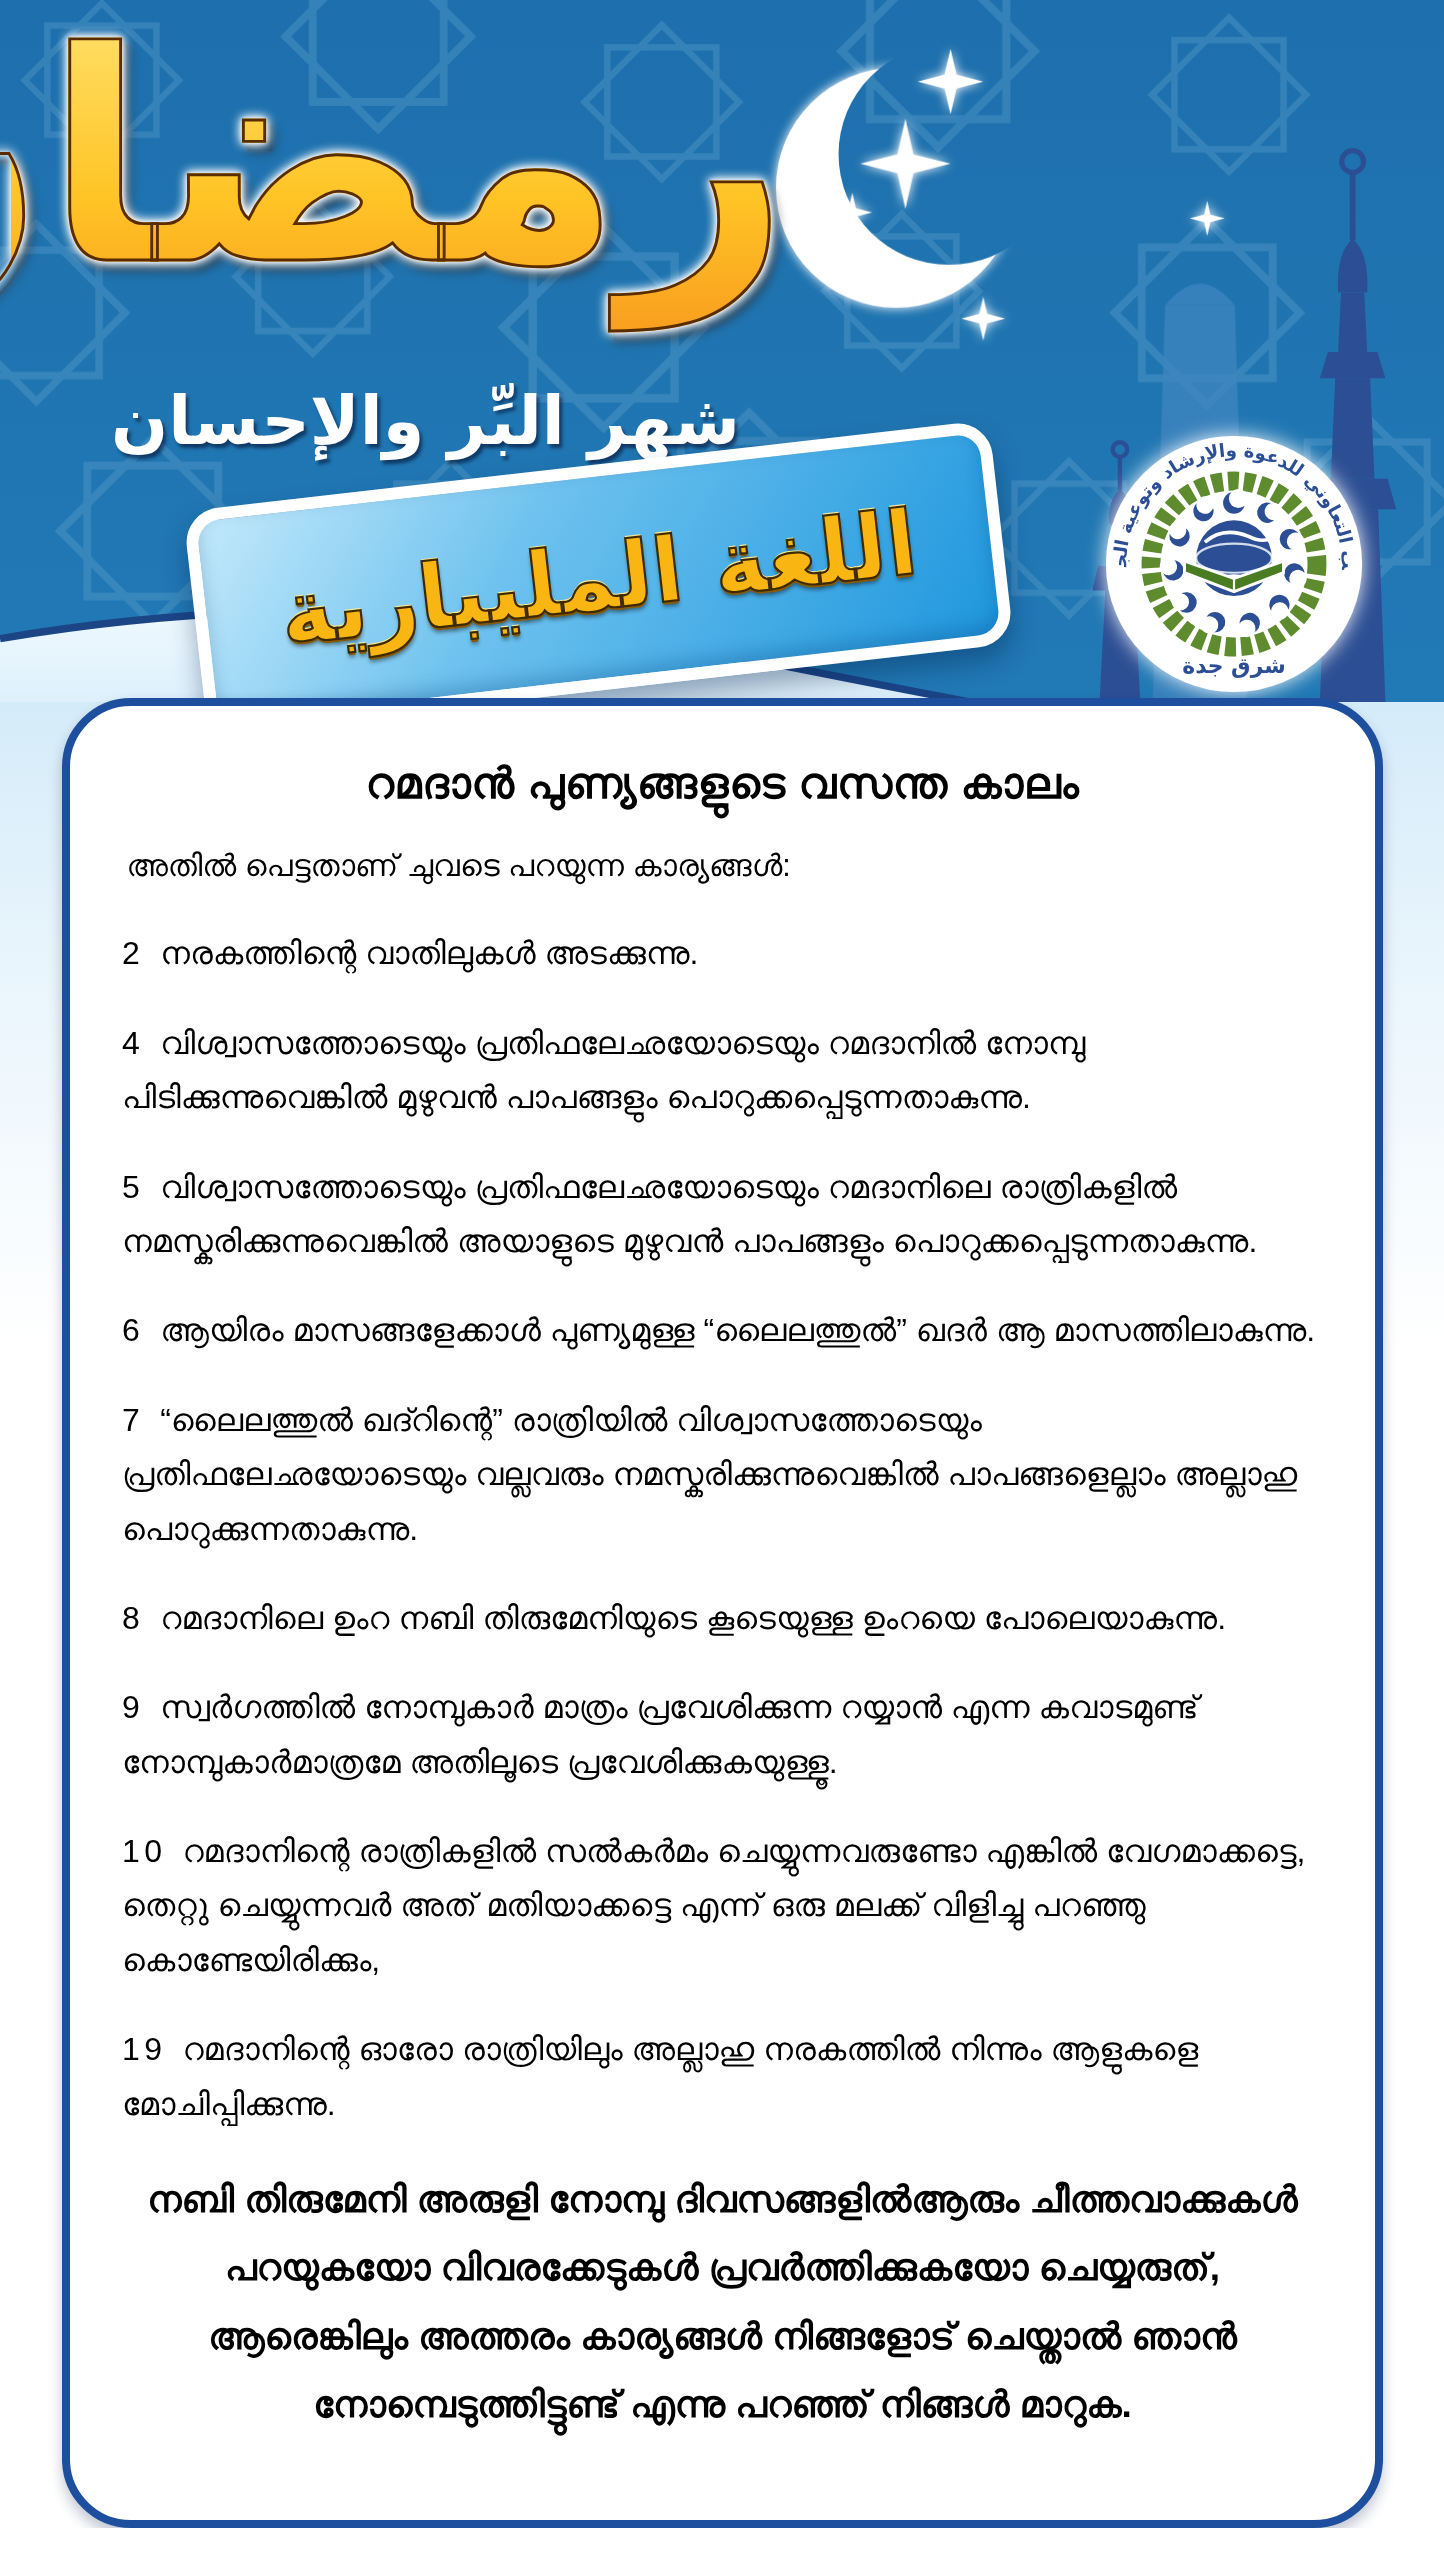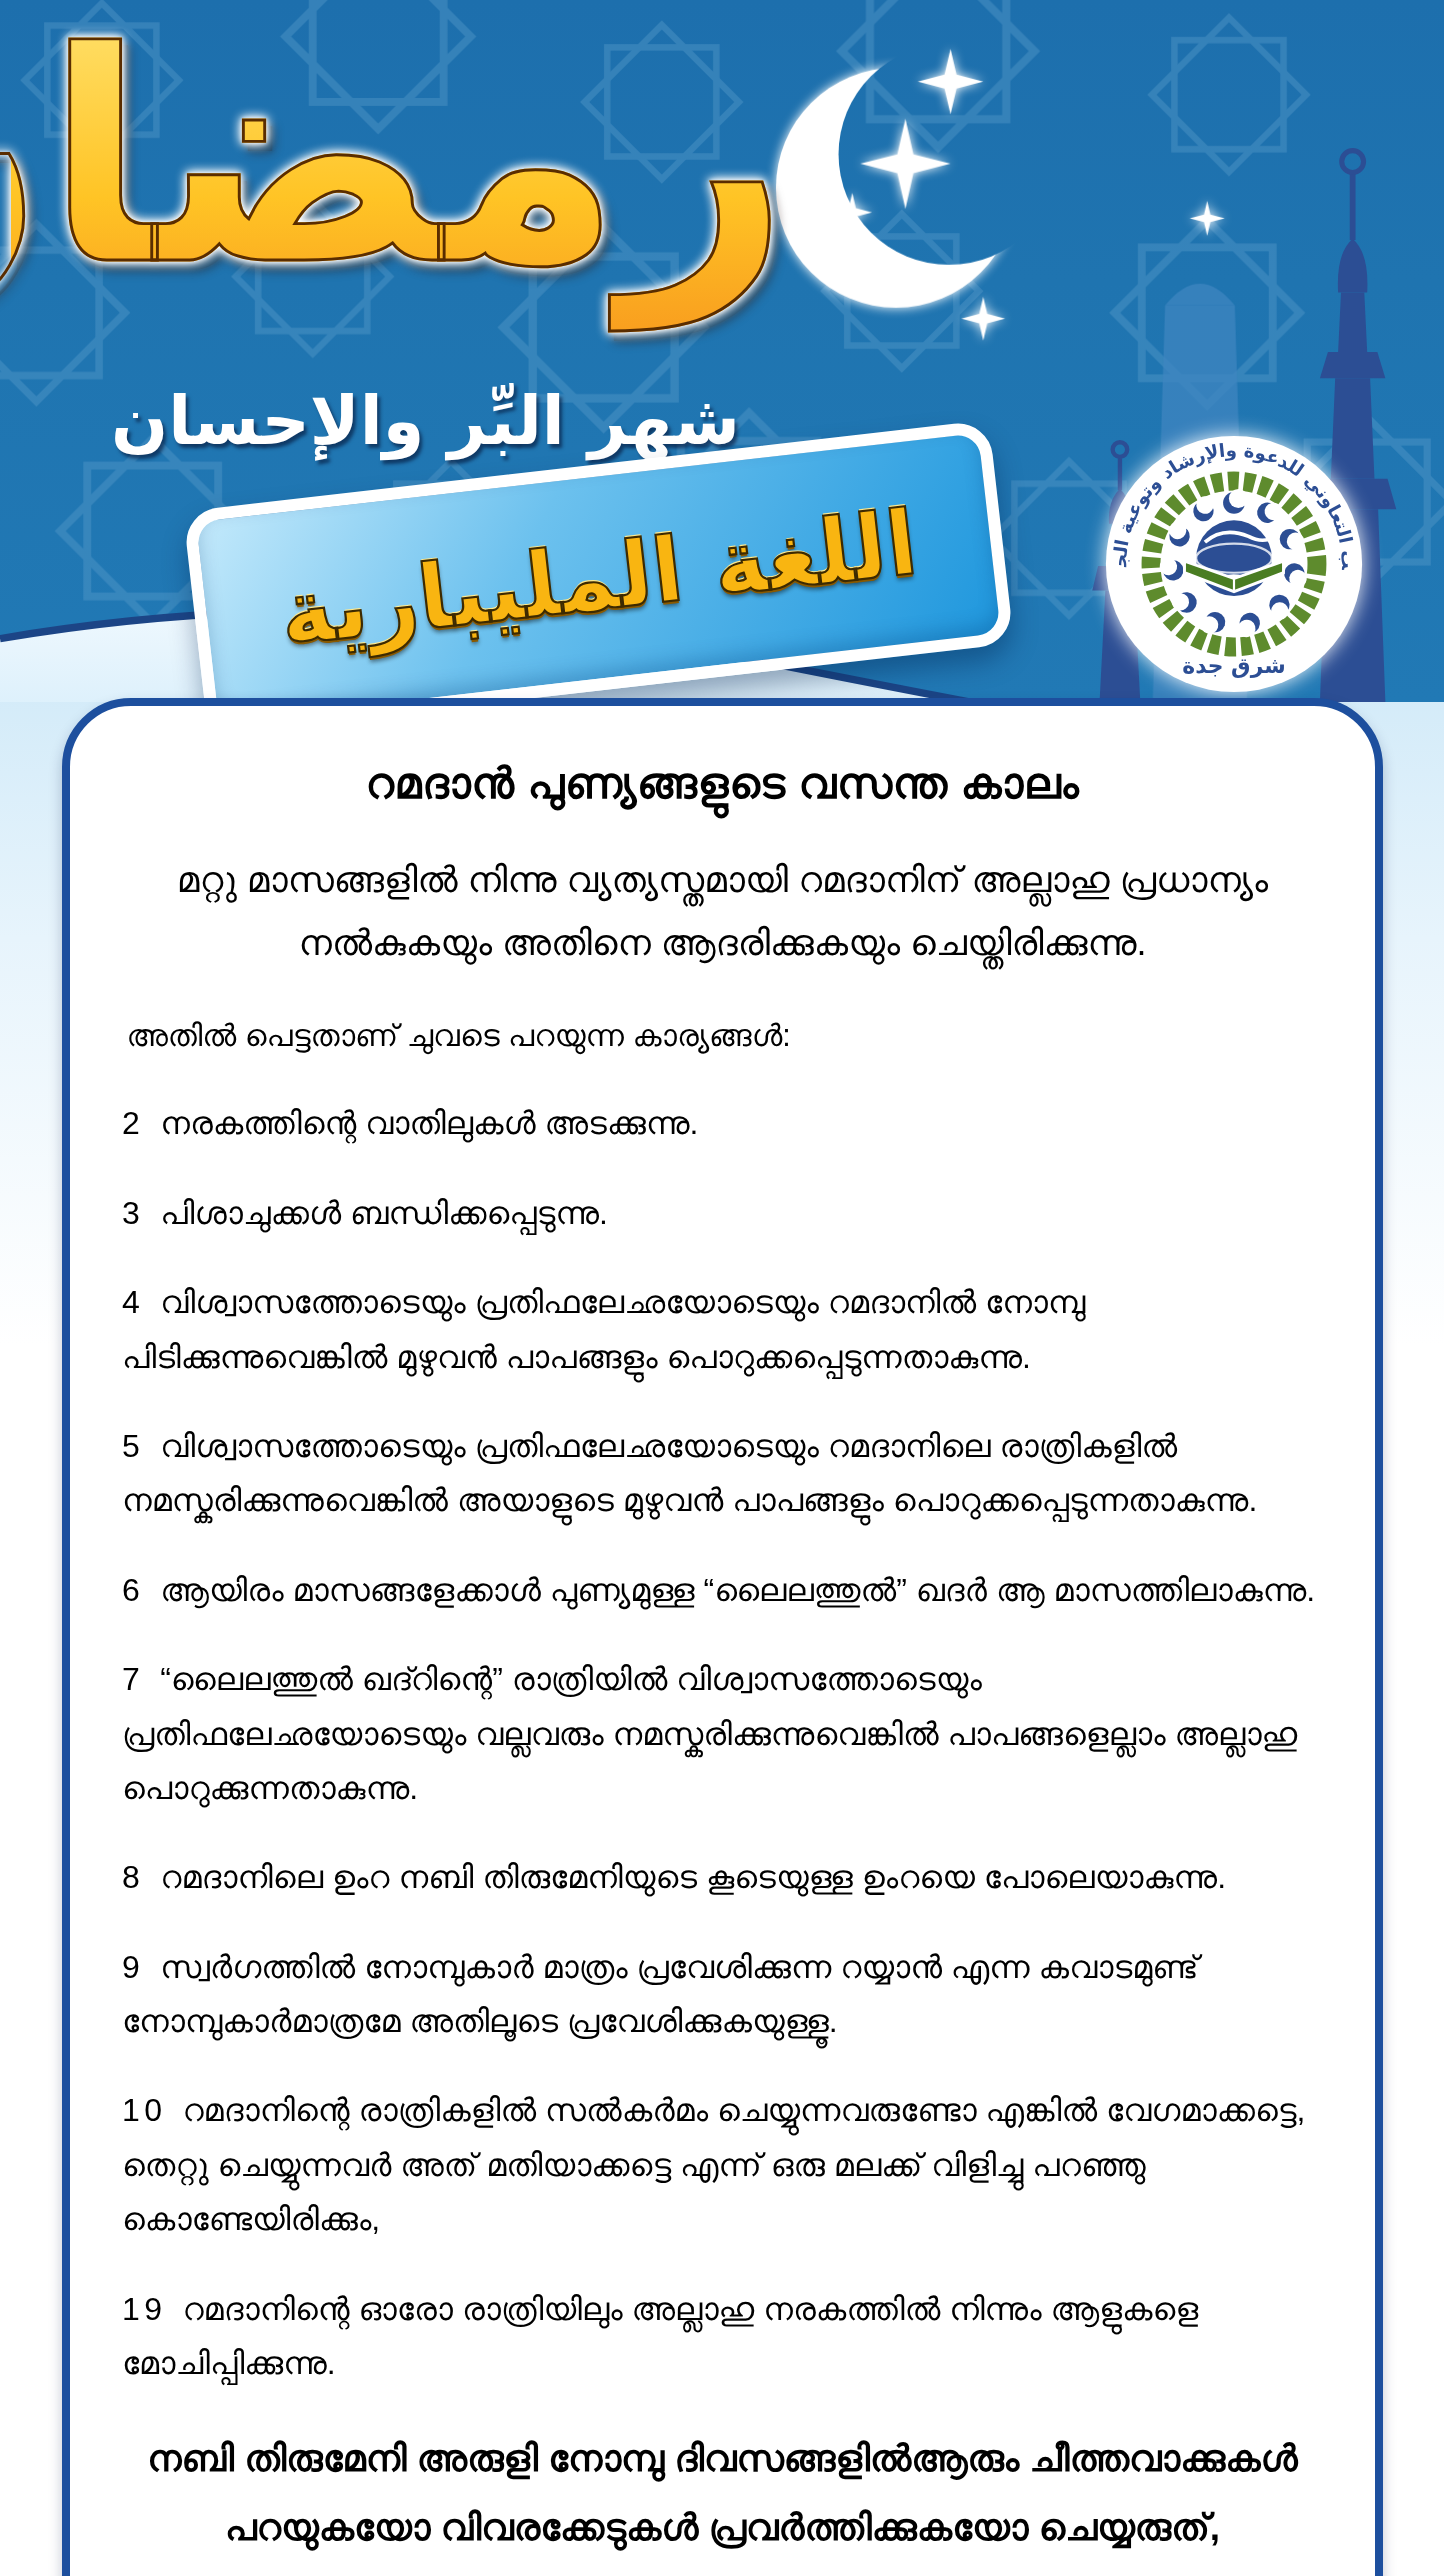"മറ്റു മാസങ്ങളിൽ നിന്നു വ്യത്യസ്തമായി" p.intro-para { html: <p>മറ്റു മാസങ്ങളിൽ നിന്നു വ്യത്യസ്തമായി റമദാനിന് അല്ലാഹു പ്രധാന്യം നൽകുകയും അതിനെ ആദരിക്കുകയും ചെയ്തിരിക്കുന്നു.</p> -> none }
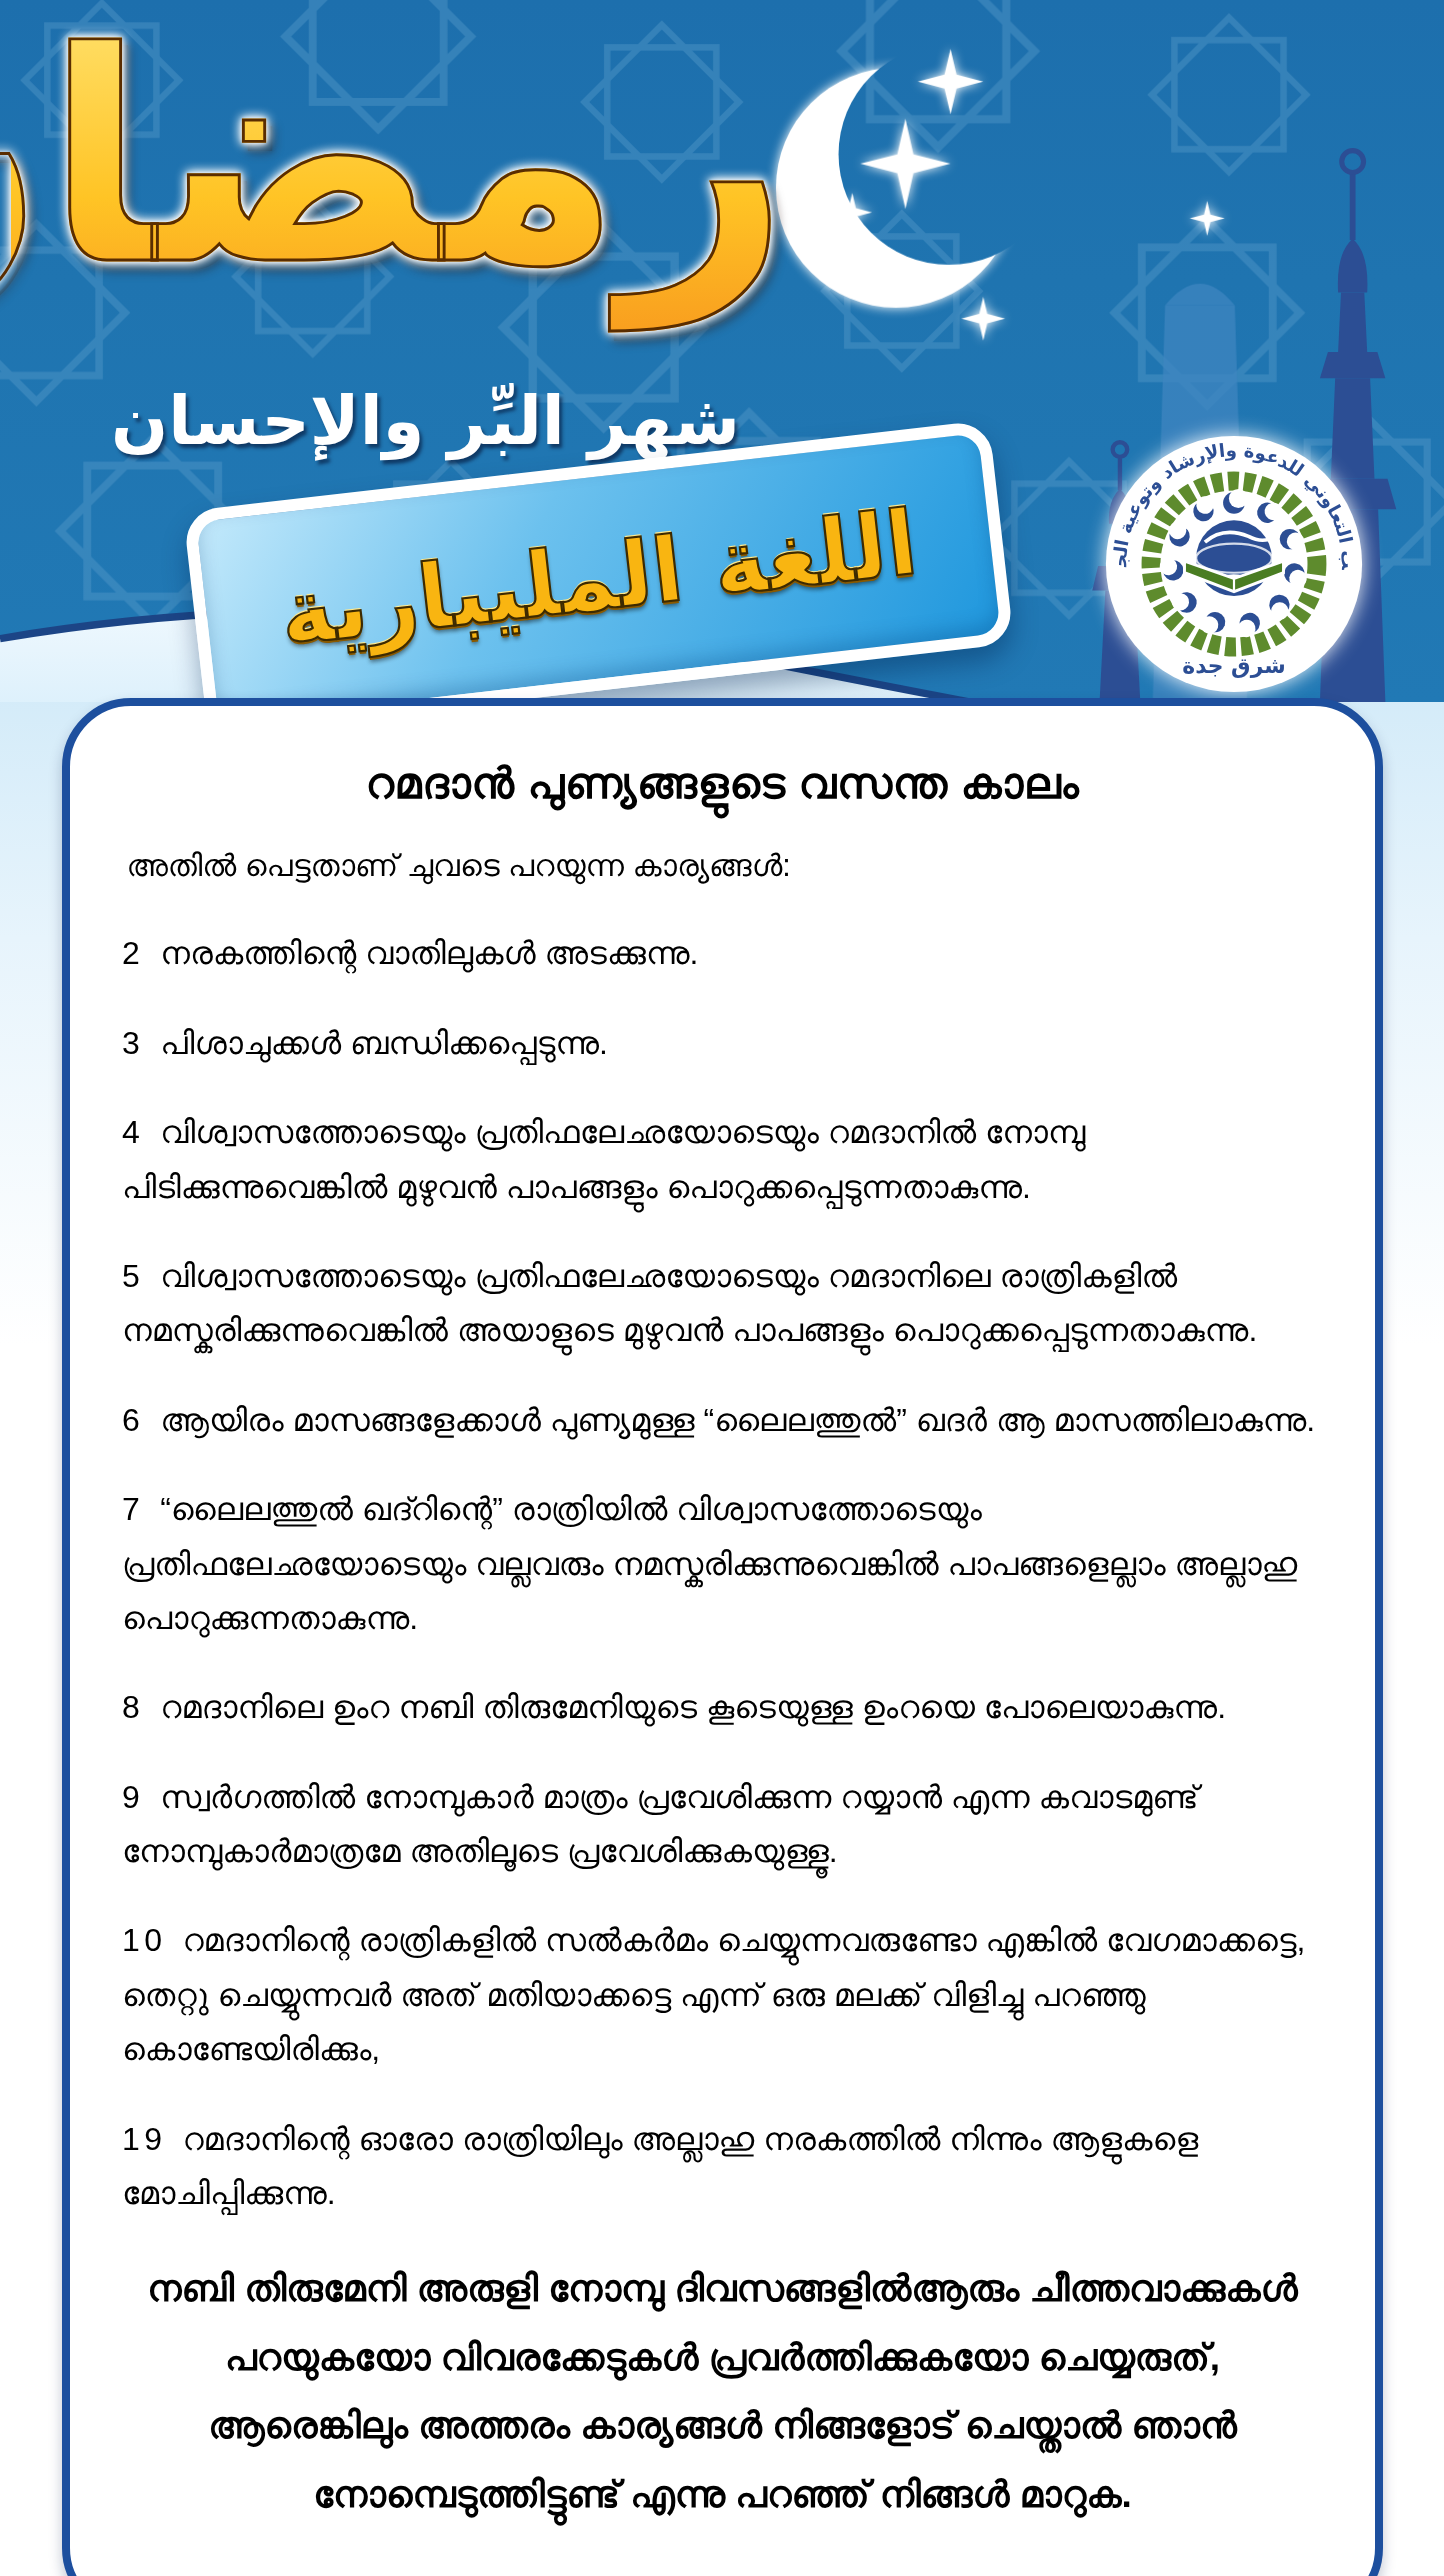"3 പിശാചുക്കൾ ബന്ധിക്കപ്പെടുന്നു." p.item { html: <p><span>3</span><span>പിശാചുക്കൾ ബന്ധിക്കപ്പെടുന്നു.</span></p> -> none }
